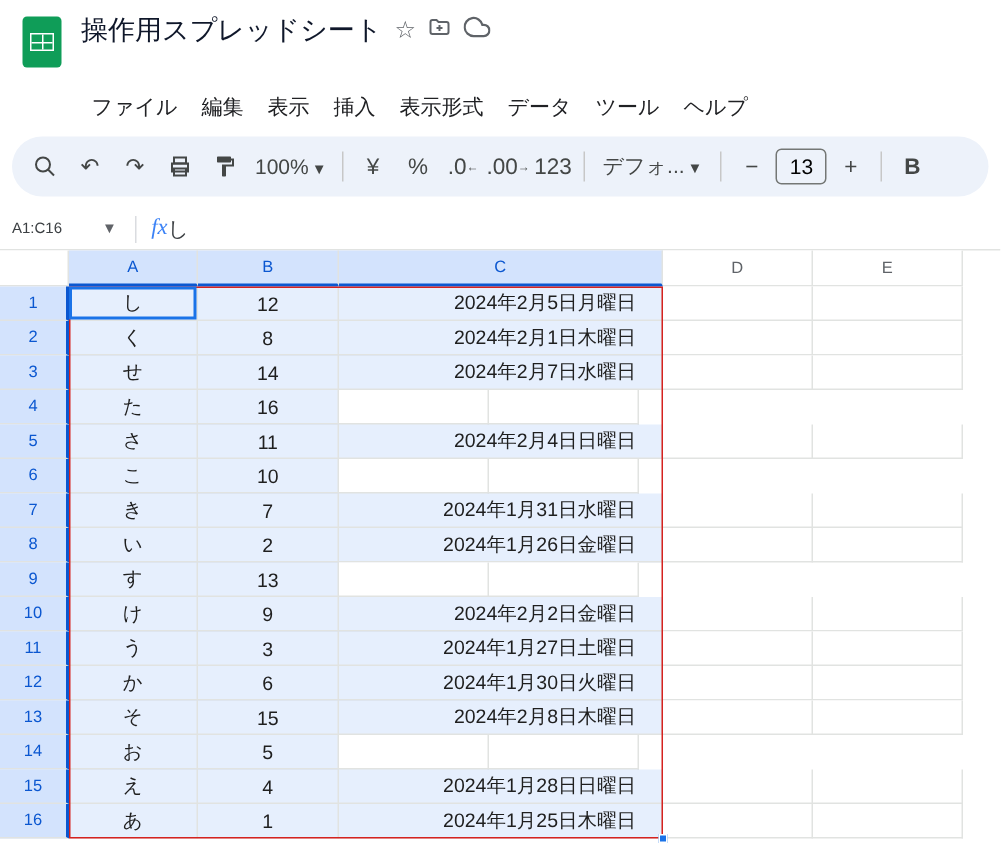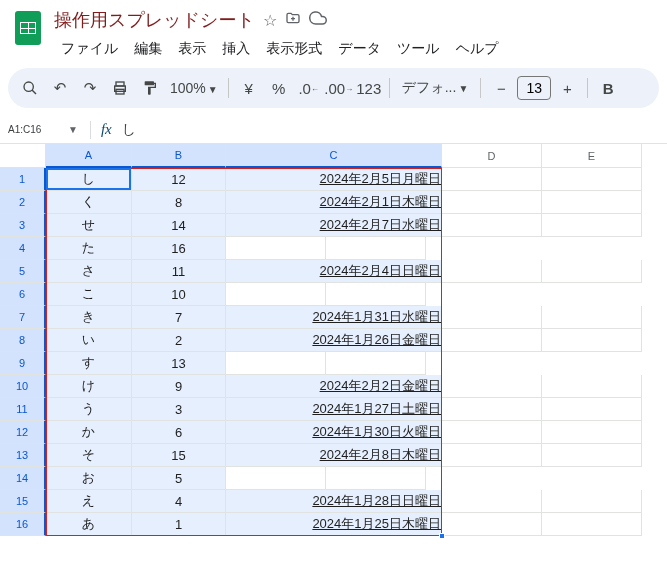"操作用スプレッドシート" .doc-title { color: #7f1d1d -> #0f172a }
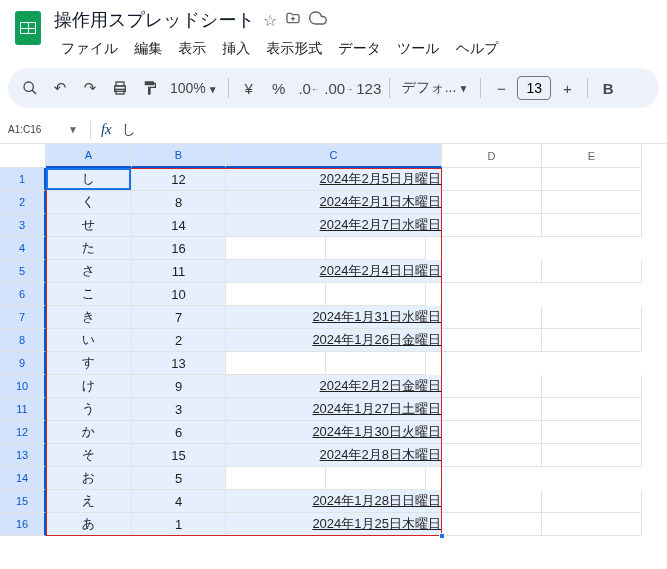"ファイル" .menu-item { margin-top: none -> 23px }
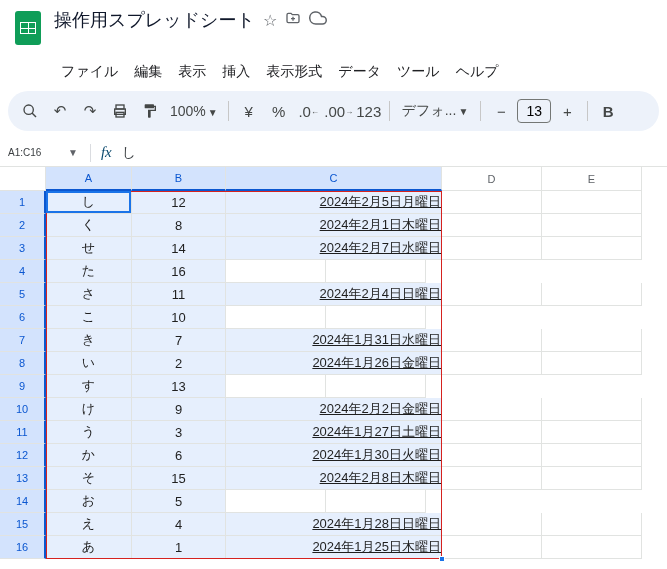"fx" .fx { color: #0c4a6e -> #3b82f6; margin-right: 10px -> none }
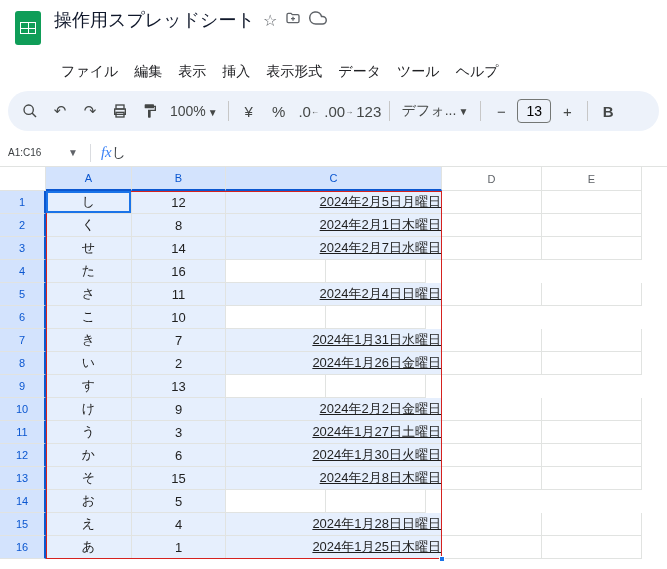"2024年2月5日月曜日" .cell.c-c { padding-right: 0 -> 17px; text-decoration: underline -> none }
